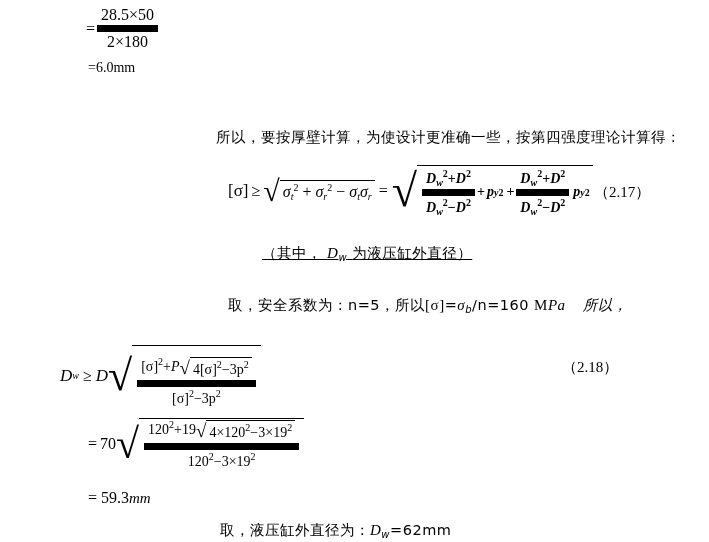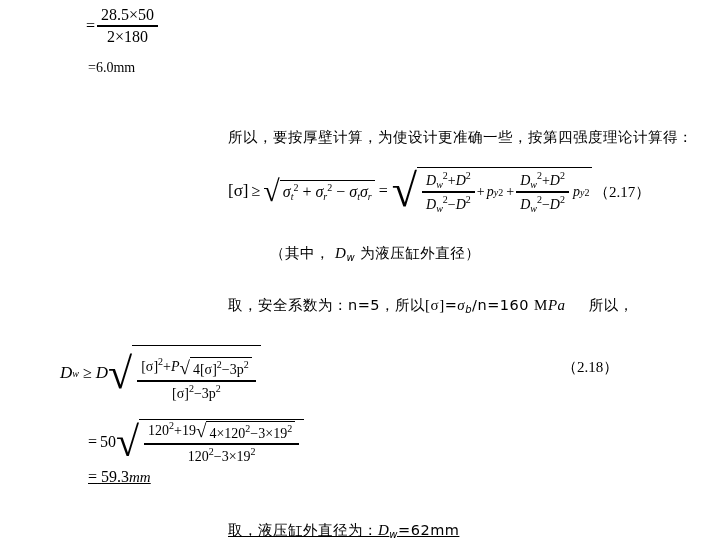"28.5×50" .frac .num { border-bottom: 2px solid #000000 -> 7px solid #000000 }
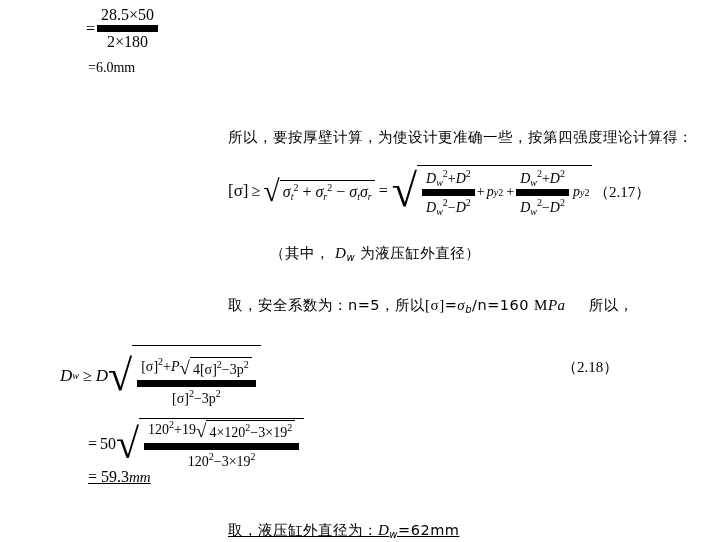"所以，要按厚壁计算，为使设计更准确一些，按第四强度理论计算得：" div.line { left: 228px -> 216px }
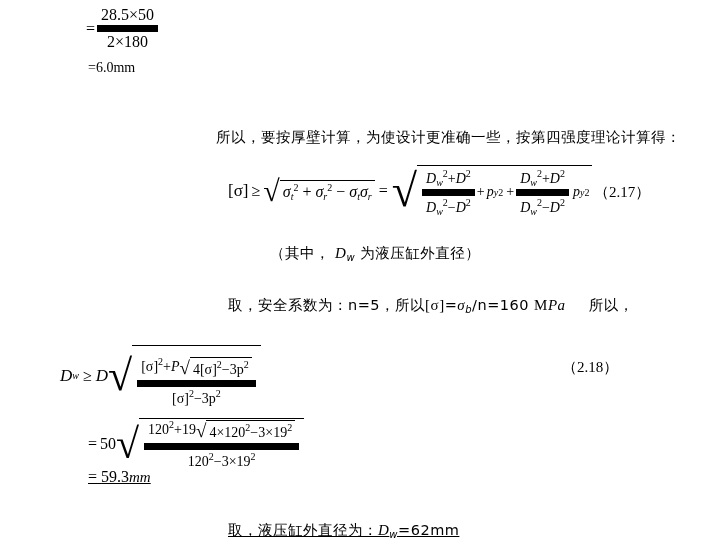"Dw2+D2" span.radbody { font-weight: none -> bold }
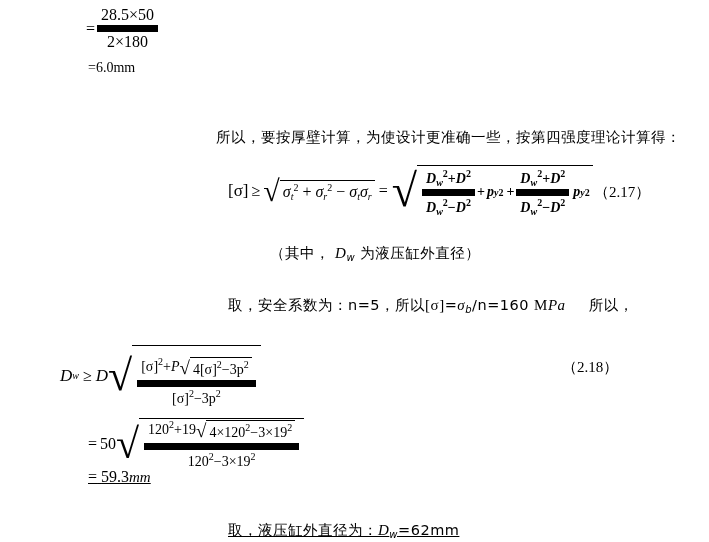"（其中， Dw 为液压缸外直径）" div.line { left: 270px -> 262px; text-decoration: none -> underline }
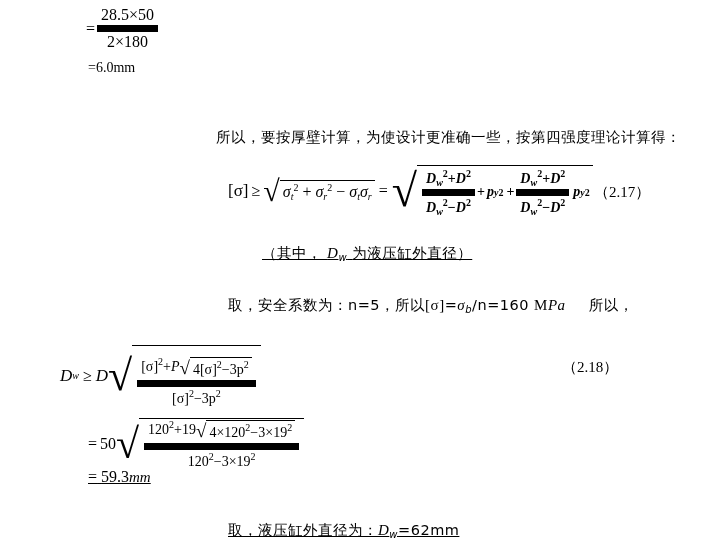"所以，" span { font-style: none -> italic; margin-left: 18px -> 12px }
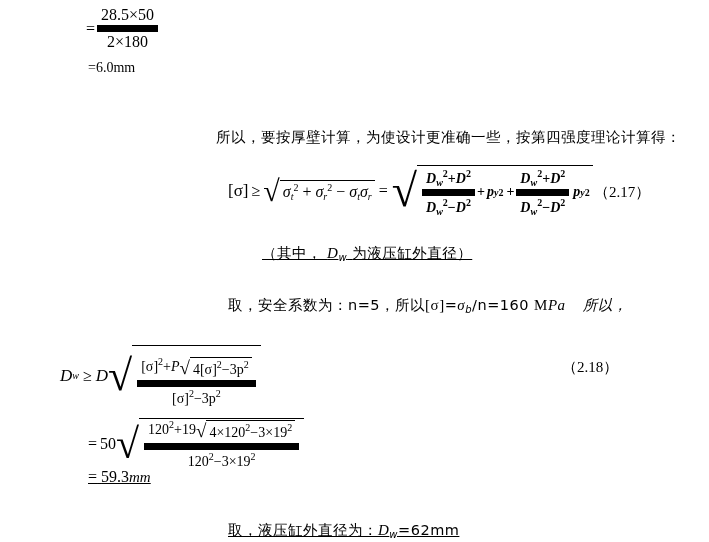"50" span.up { text: 50 -> 70 }
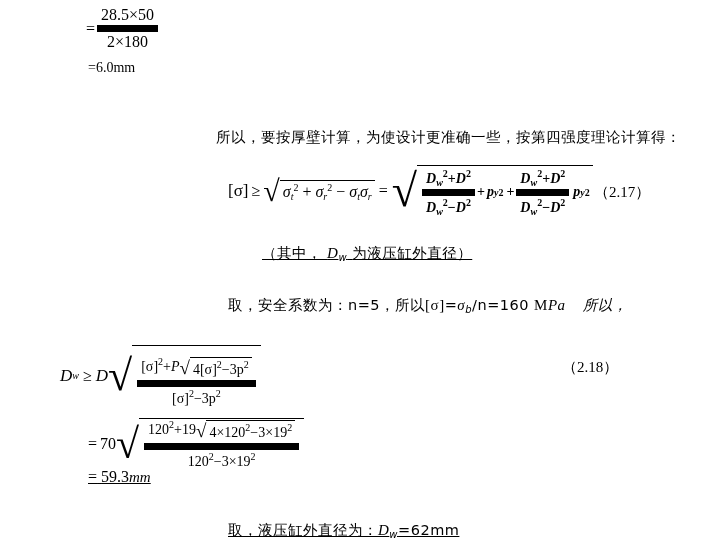"= 59.3mm" div.line { text-decoration: underline -> none; top: 468px -> 489px }
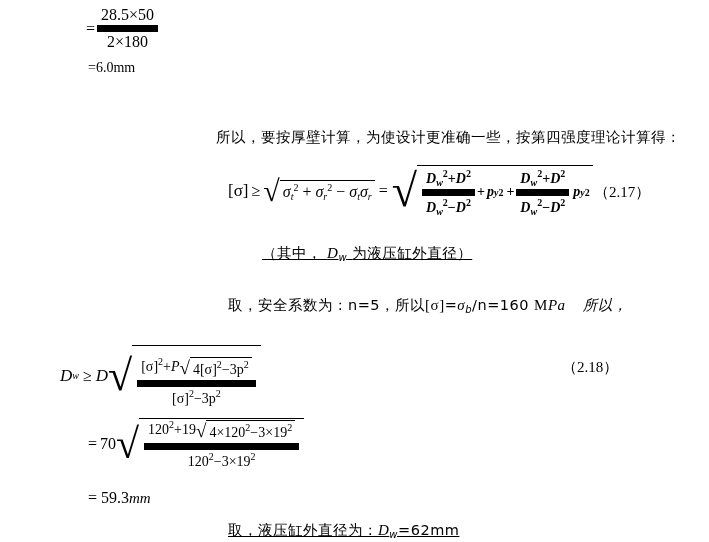"取，液压缸外直径为：Dw=62mm" div.line { left: 228px -> 220px; text-decoration: underline -> none }
